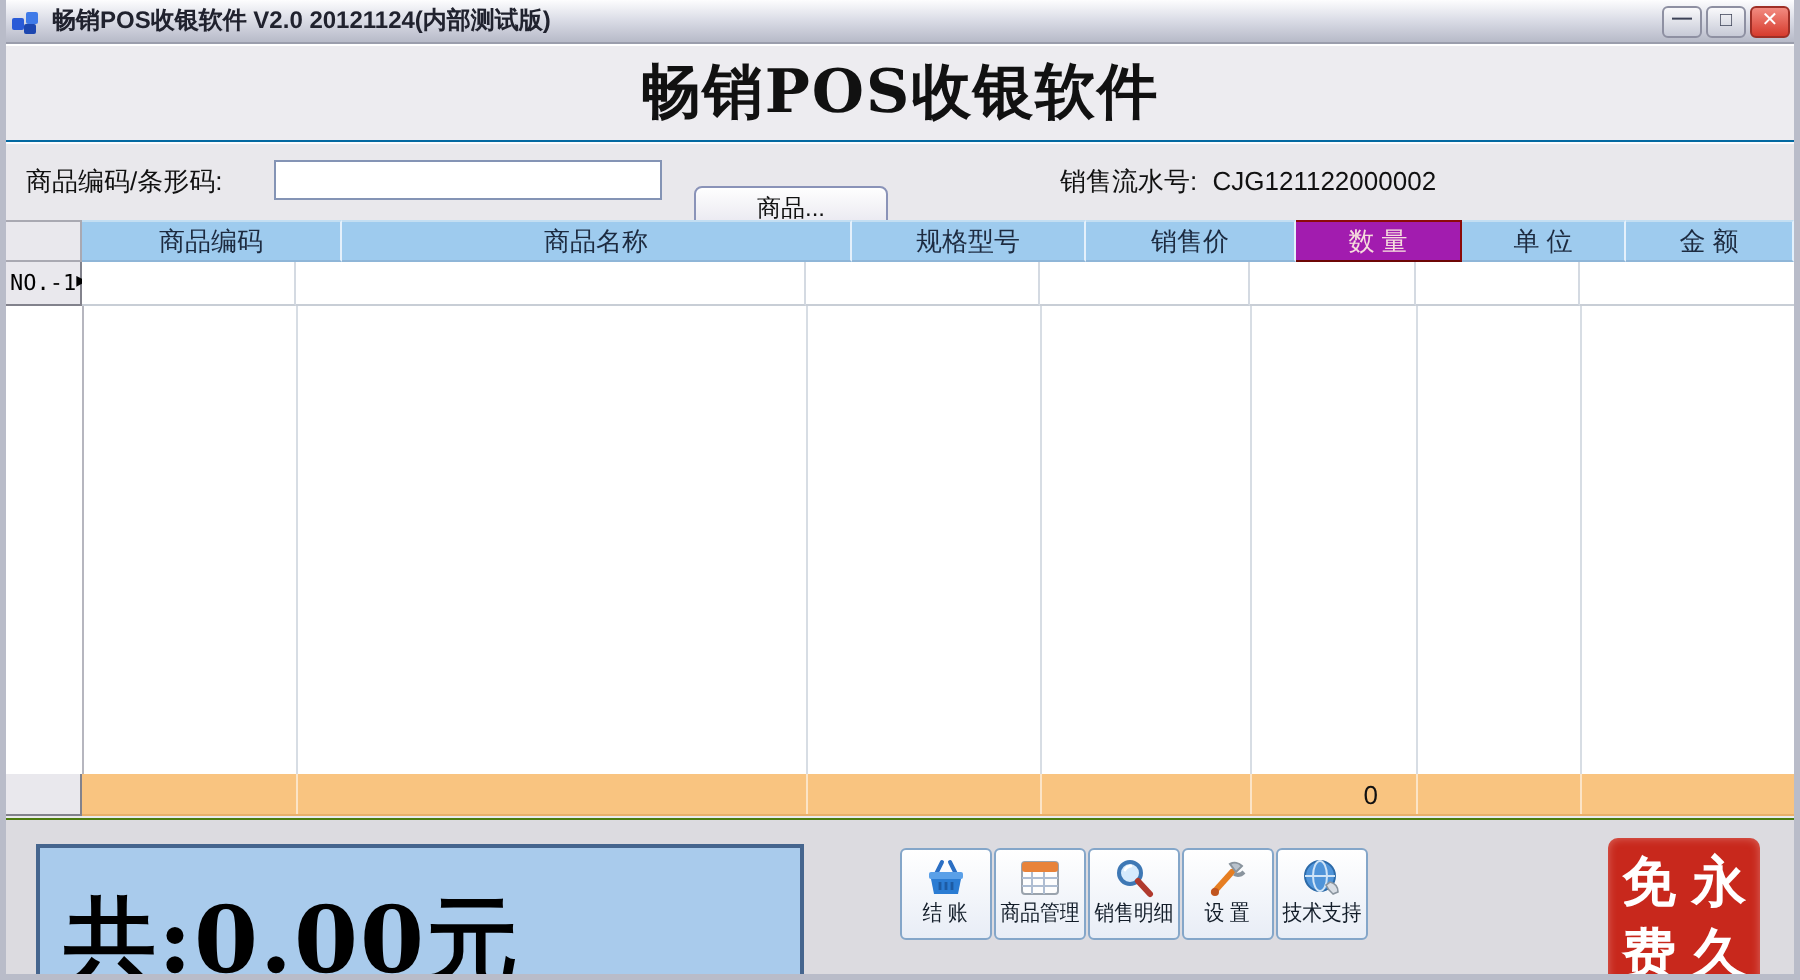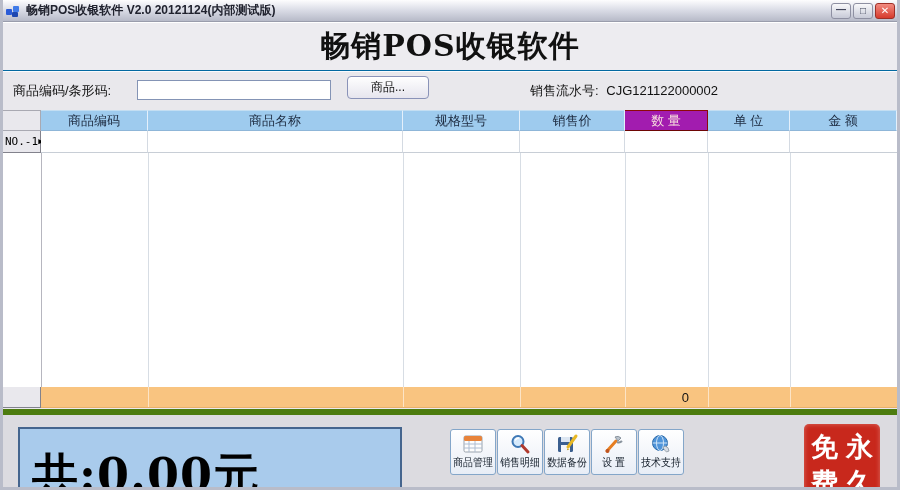"商品..." .product-btn { top: 4px -> 21px; width: 82px -> 97px }
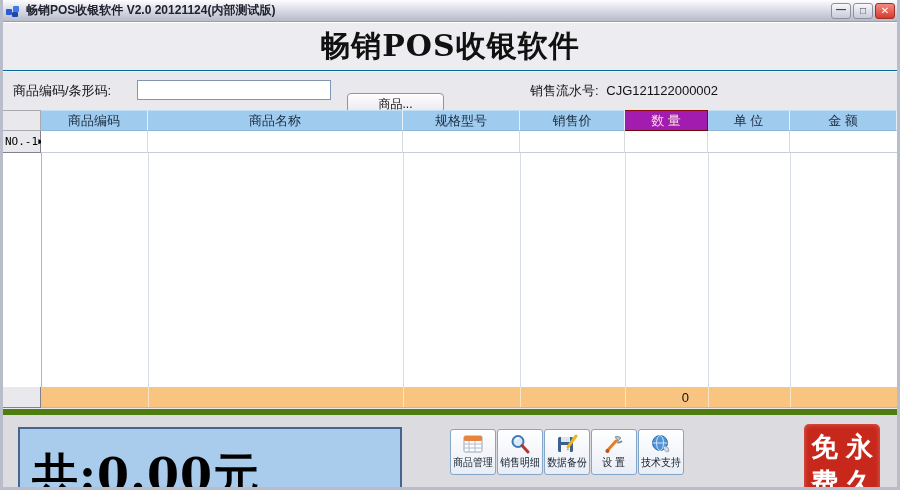"商品编码" div.hc { width: 107px -> 130px }
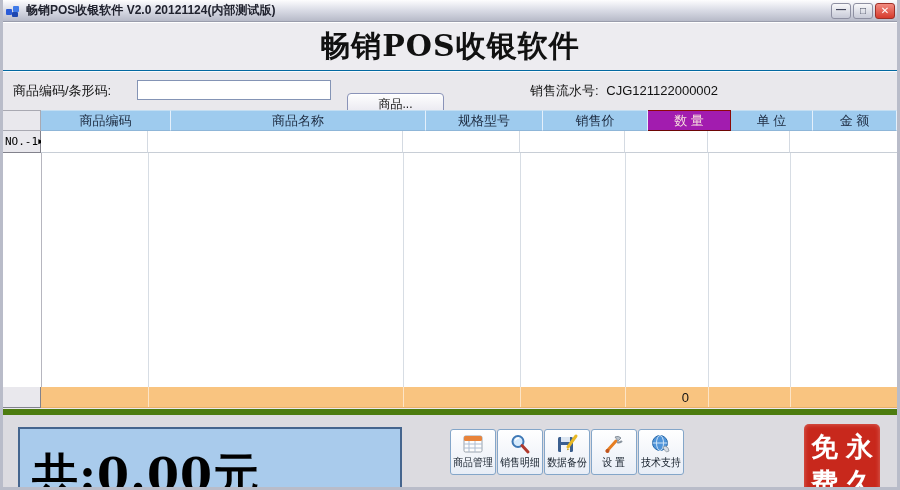"共:0.00元" .footer { border-top: 6px solid #4d7c0f -> 1px solid #4d7c0f }
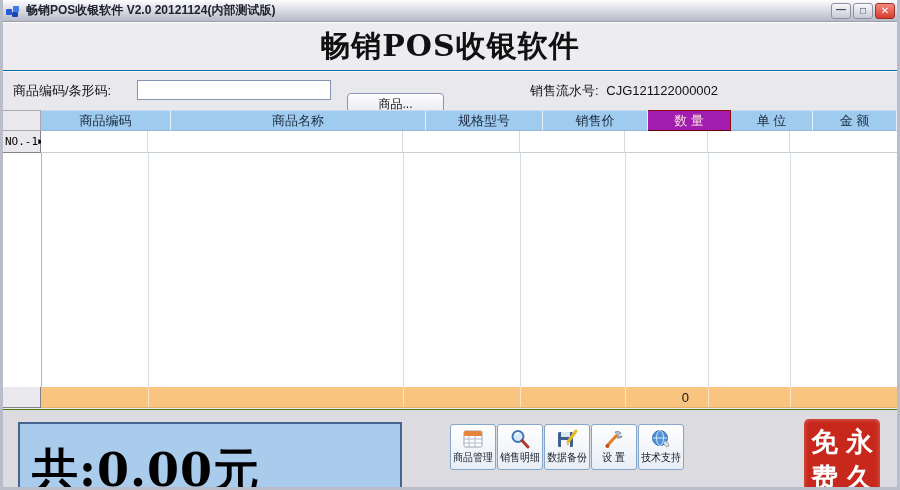"结 账" div.tbtn { html: none -> <div> <svg> <path></path> <path></path> <rect></rect> <path></path> </svg> <span>结 账</span> </div> }
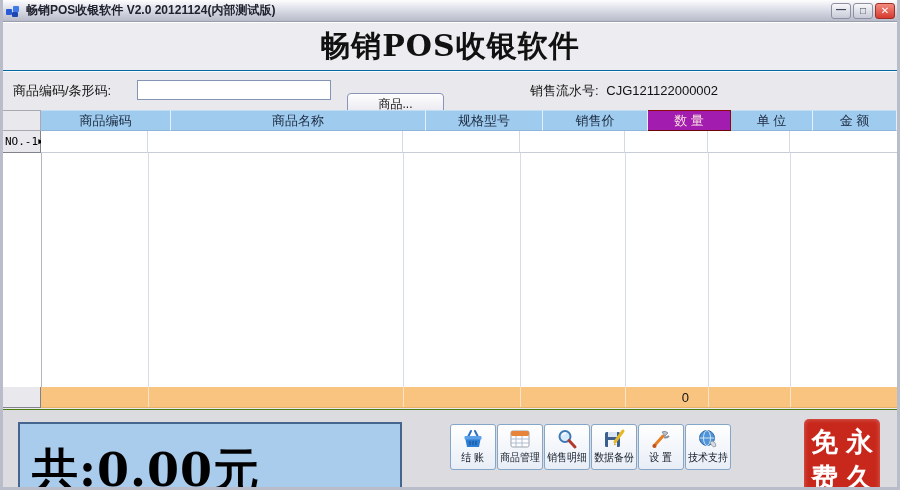"数据备份" div.tbtn { html: <div> <svg> <rect></rect> <rect></rect> <rect></rect> <path></path> <path></path> </svg> <span>数据备份</span> </div> -> none }
